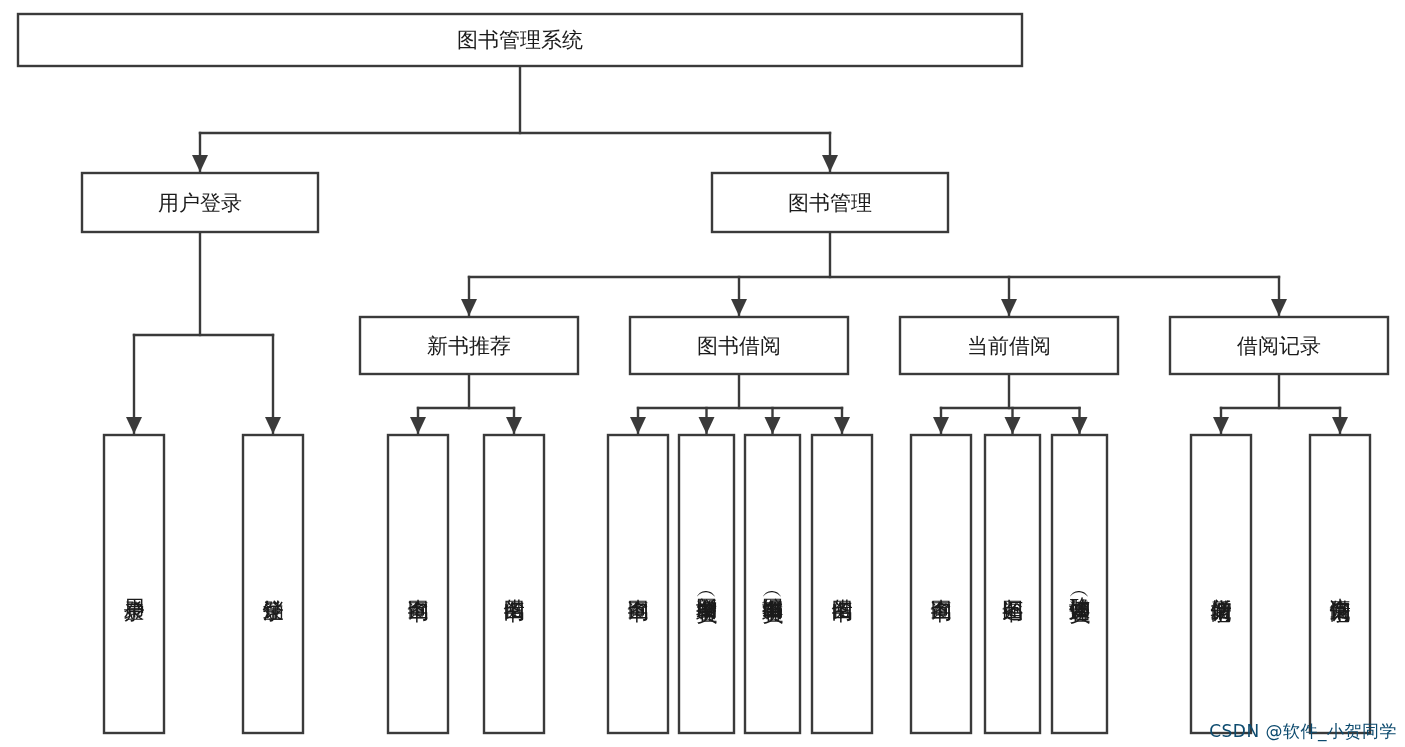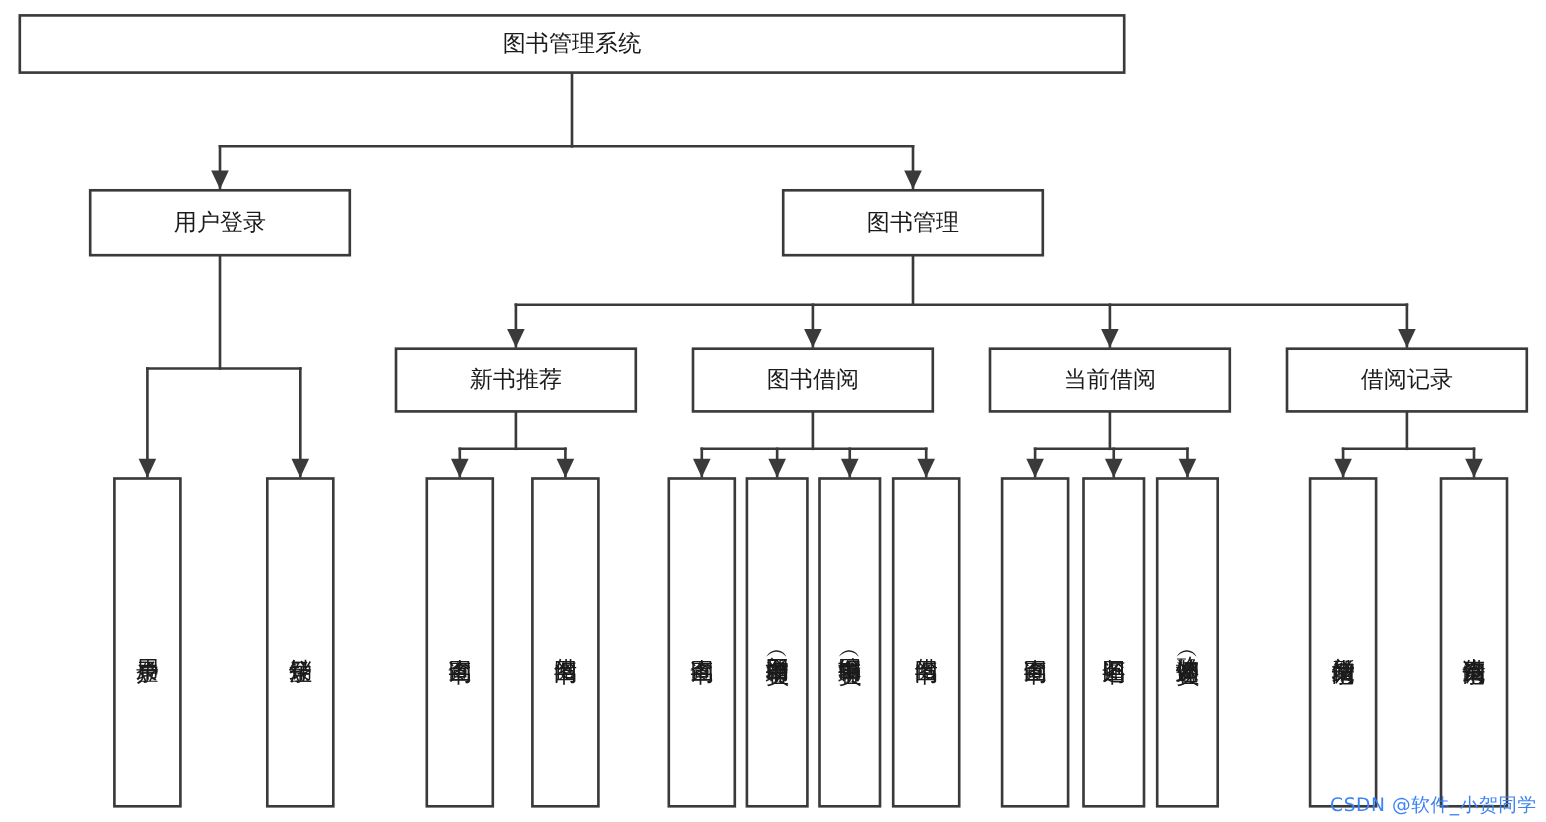"CSDN @软件_小贺同学" .watermark { color: #3b82f6 -> #0c4a6e }
